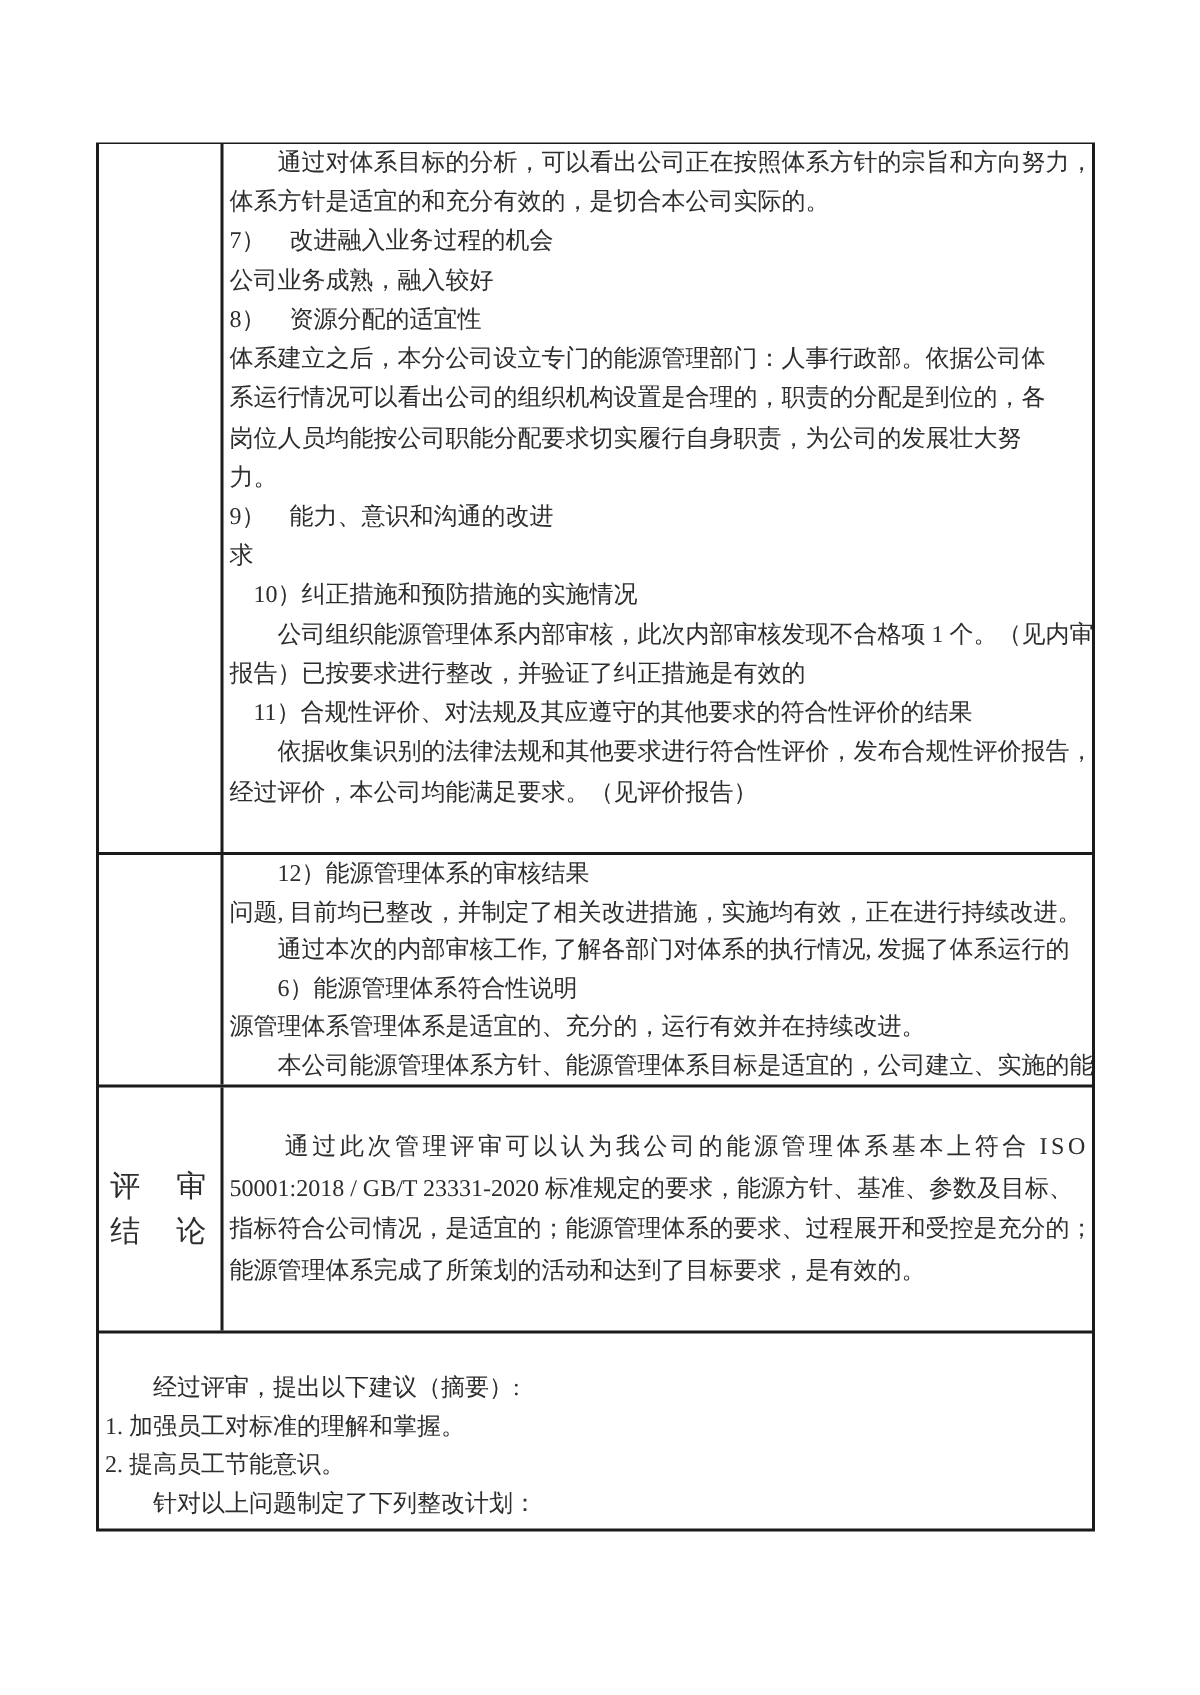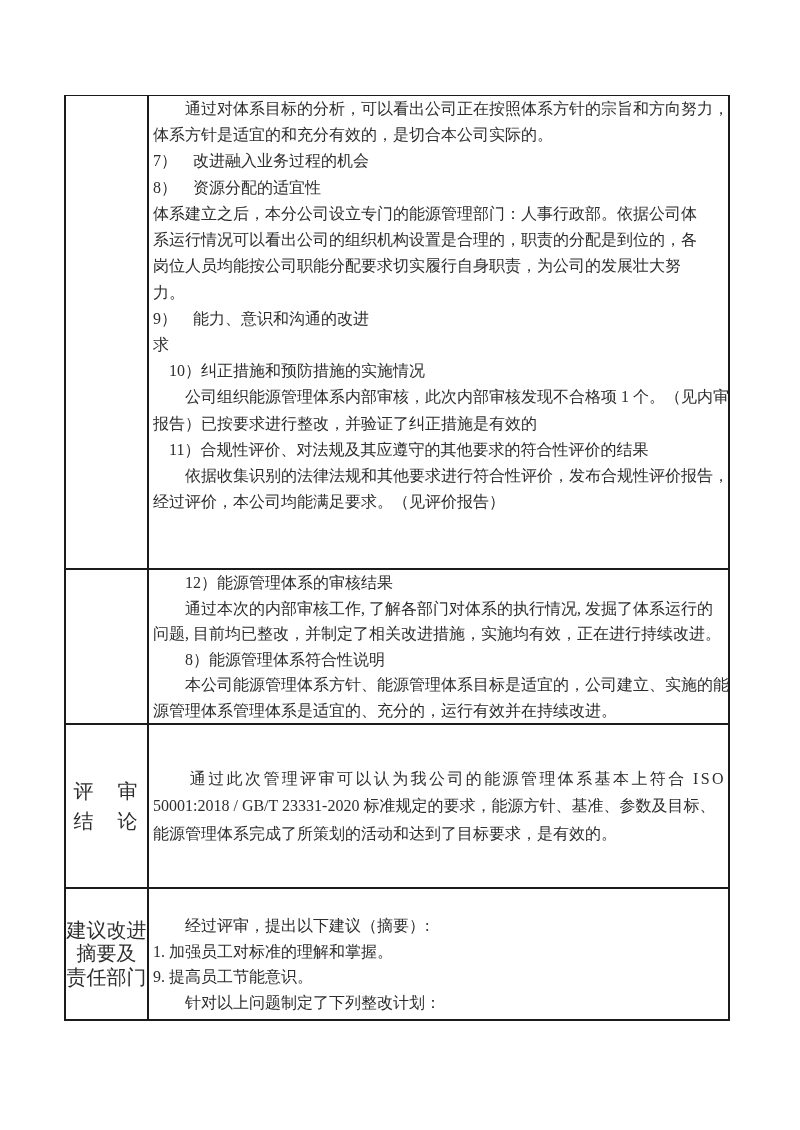"公司业务成熟，融入较好" div.line { html: none -> <div>公司业务成熟，融入较好</div> }
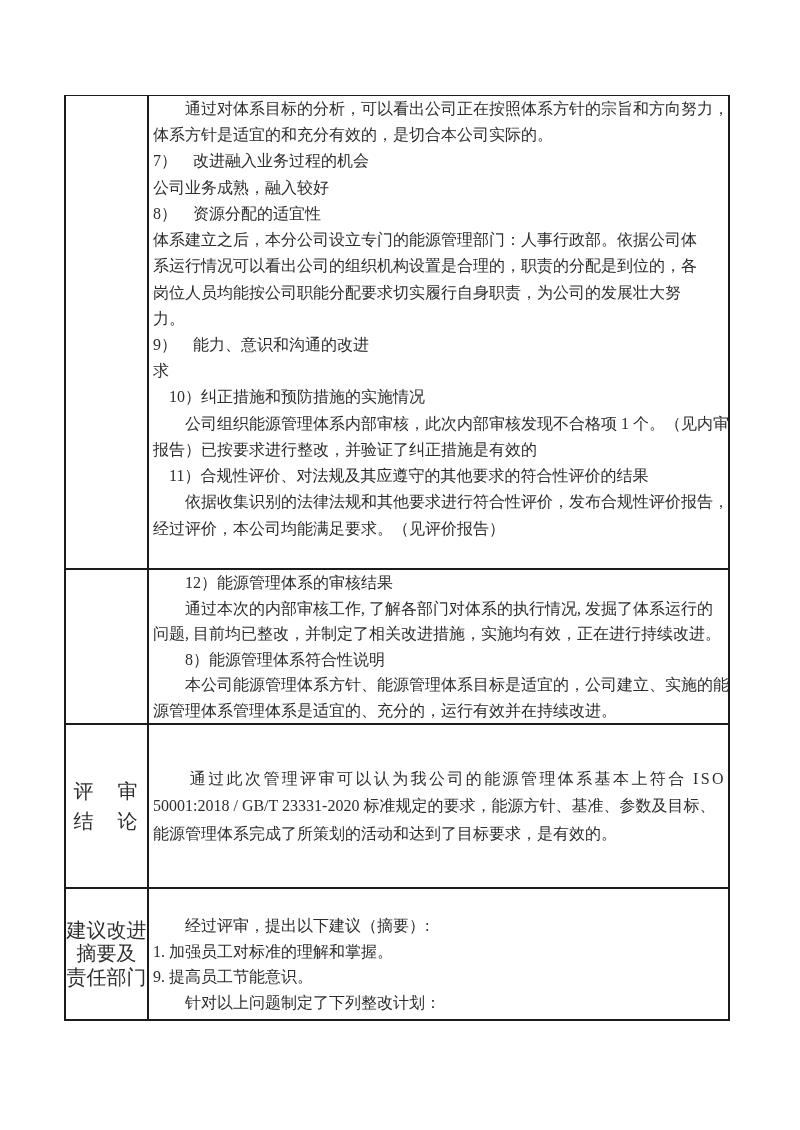"通过本次的内部审核工作, 了解各部门对体系的执行情况, 发掘了体系运行的" div.line { order: before "问题, 目前均已整改，并制定了相关改进措施，实施均有效，正在进行持续改进。" -> after "问题, 目前均已整改，并制定了相关改进措施，实施均有效，正在进行持续改进。" }
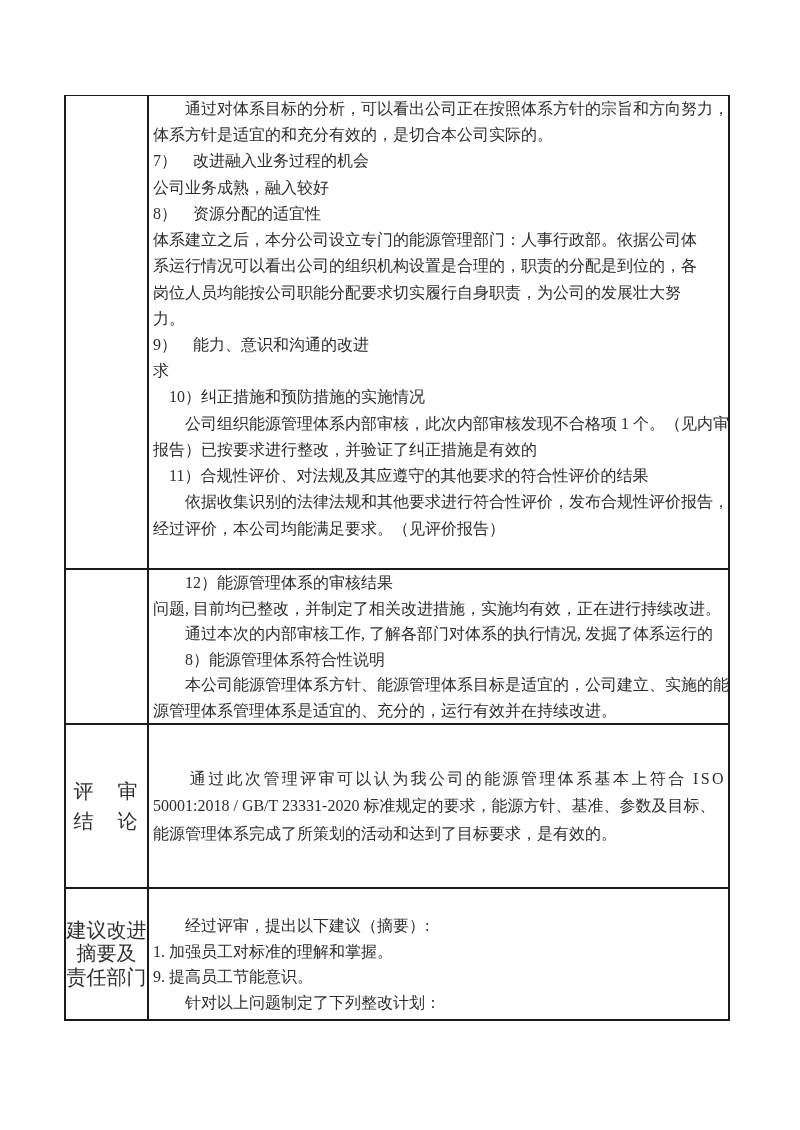"8）能源管理体系符合性说明" div.line { text: 8 -> 6 }
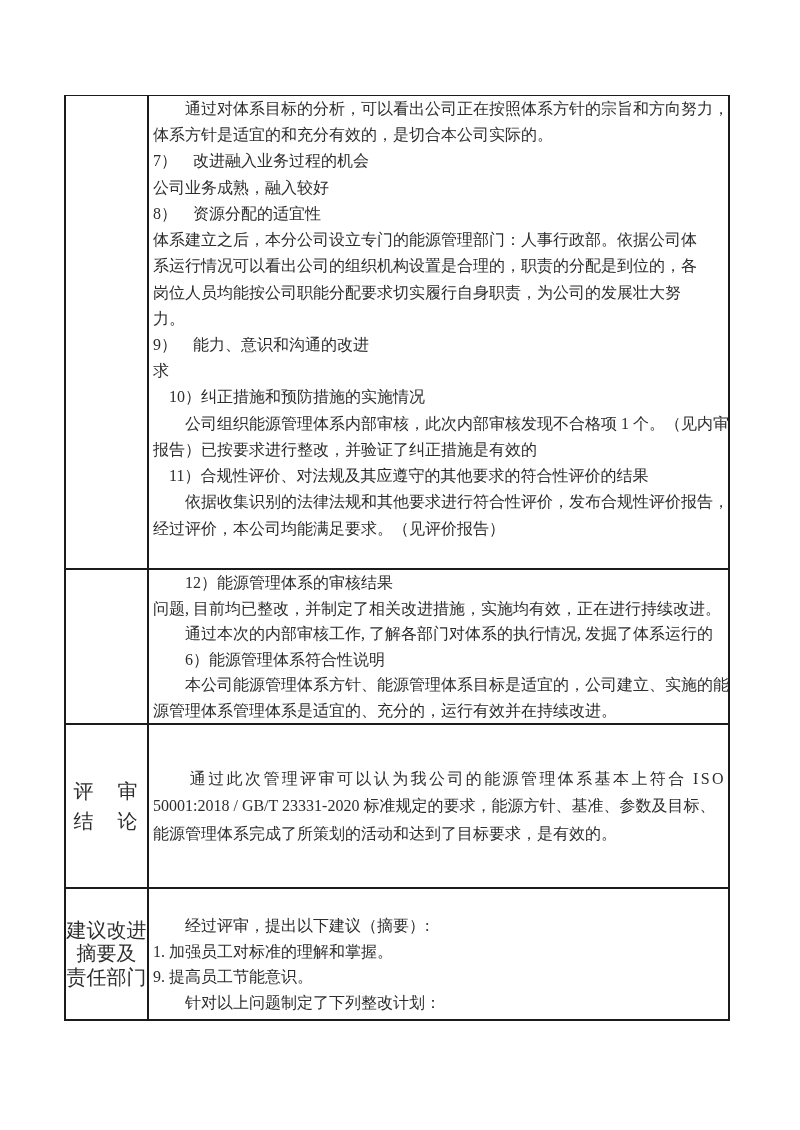"本公司能源管理体系方针、能源管理体系目标是适宜的，公司建立、实施的能" div.line { order: before "源管理体系管理体系是适宜的、充分的，运行有效并在持续改进。" -> after "源管理体系管理体系是适宜的、充分的，运行有效并在持续改进。" }
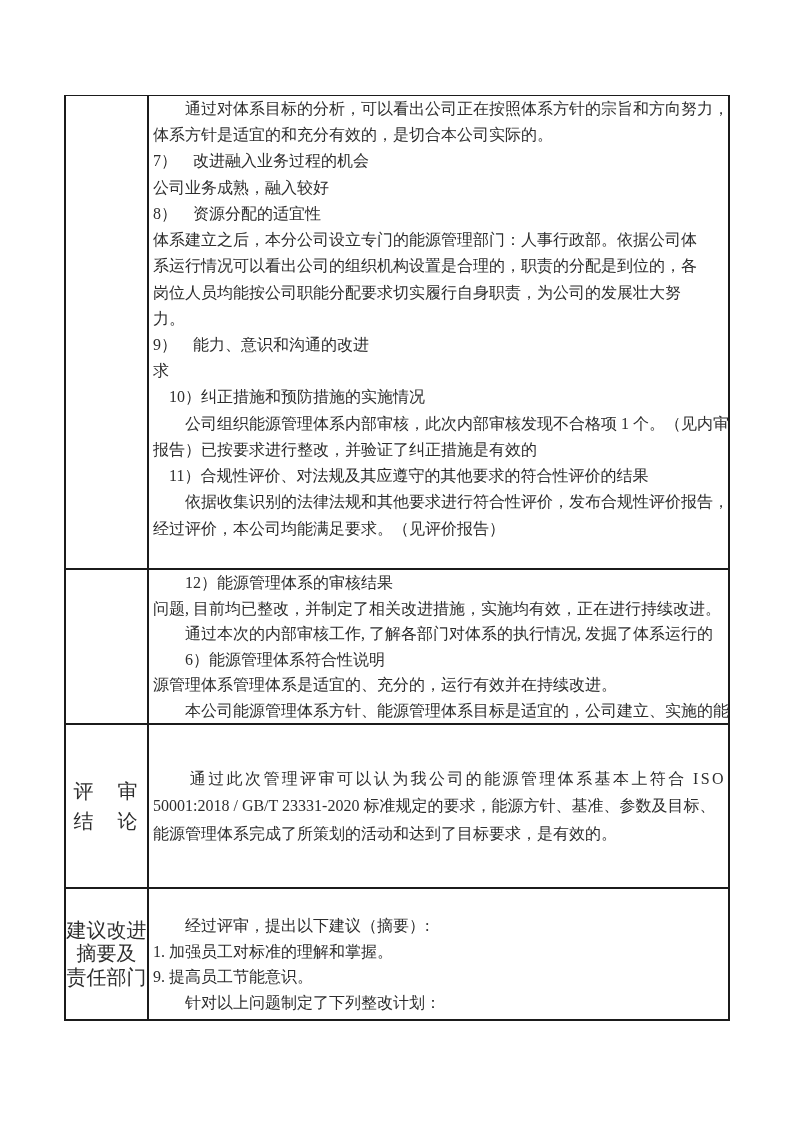"指标符合公司情况，是适宜的；能源管理体系的要求、过程展开和受控是充分的；" div.line { html: none -> <div>指标符合公司情况，是适宜的；能源管理体系的要求、过程展开和受控是充分的；</div> }
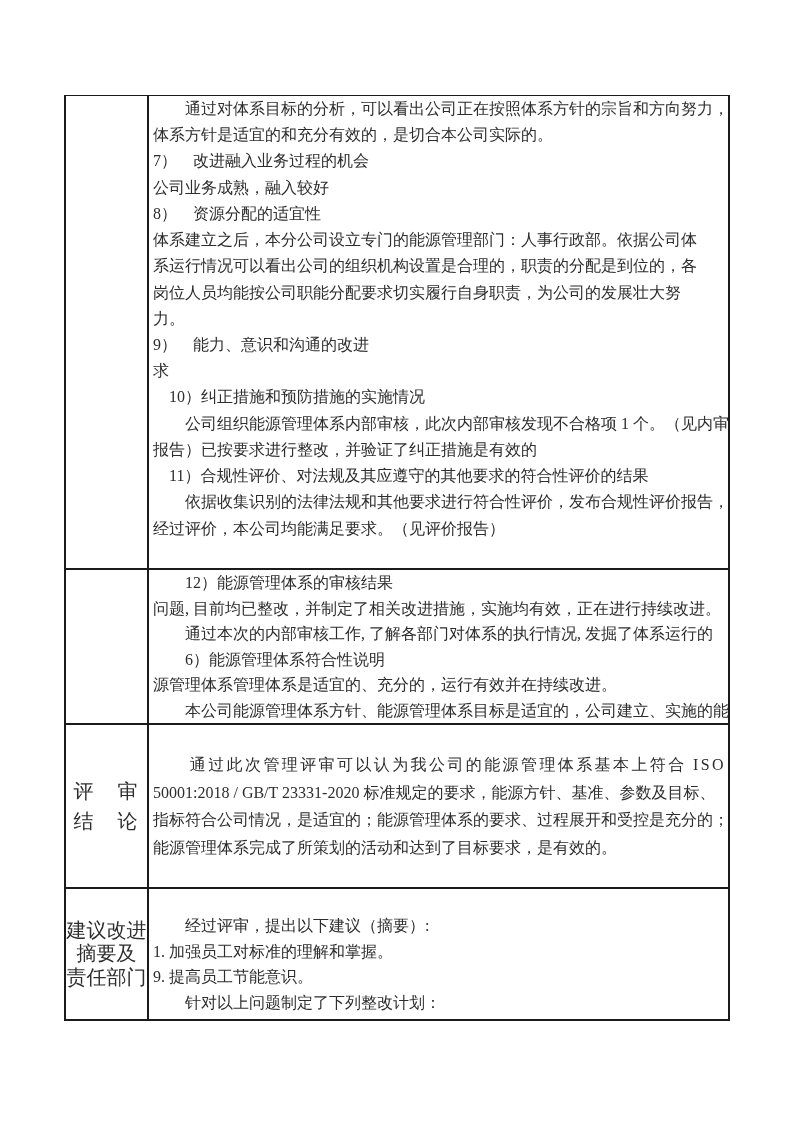"建议改进" div.label-cell { html: <div> <div>建议改进</div> <div>摘要及</div> <div>责任部门</div> </div> -> none }
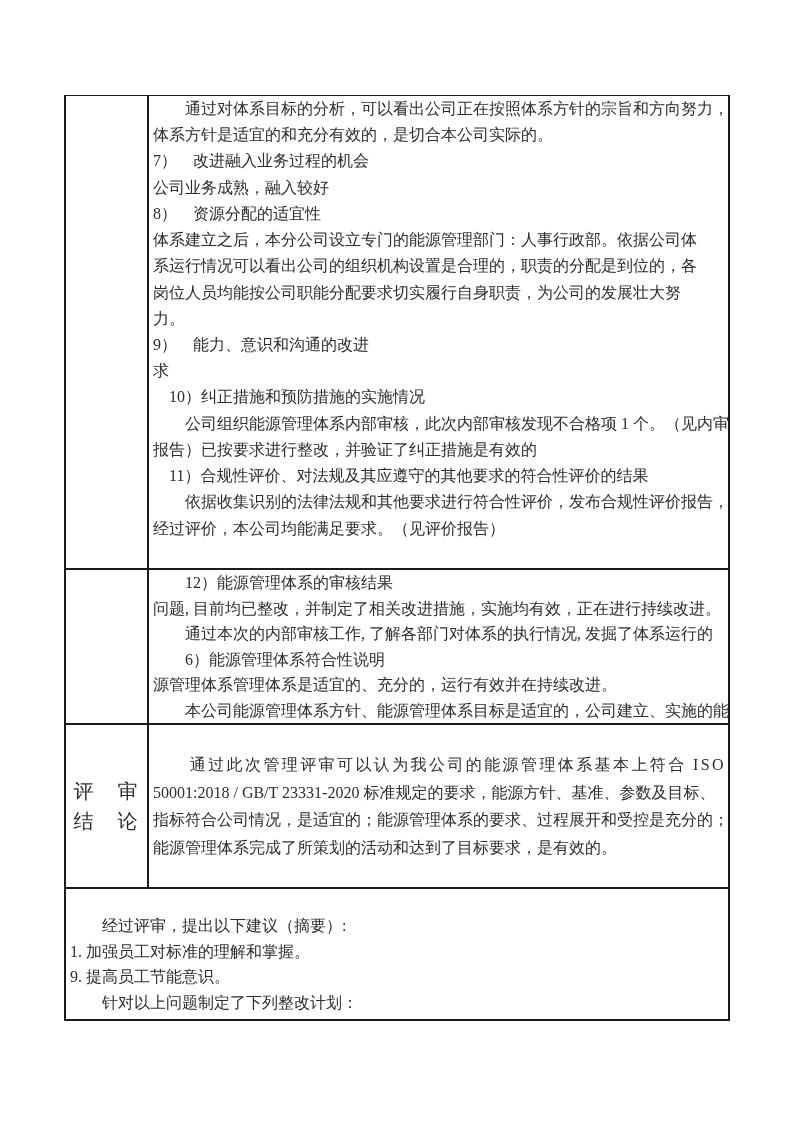"9. 提高员工节能意识。" div.line { text: 9 -> 2 }
